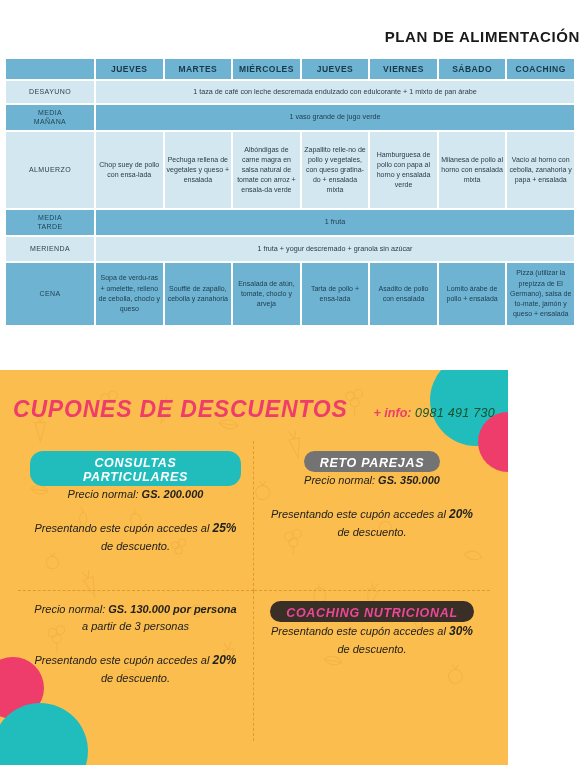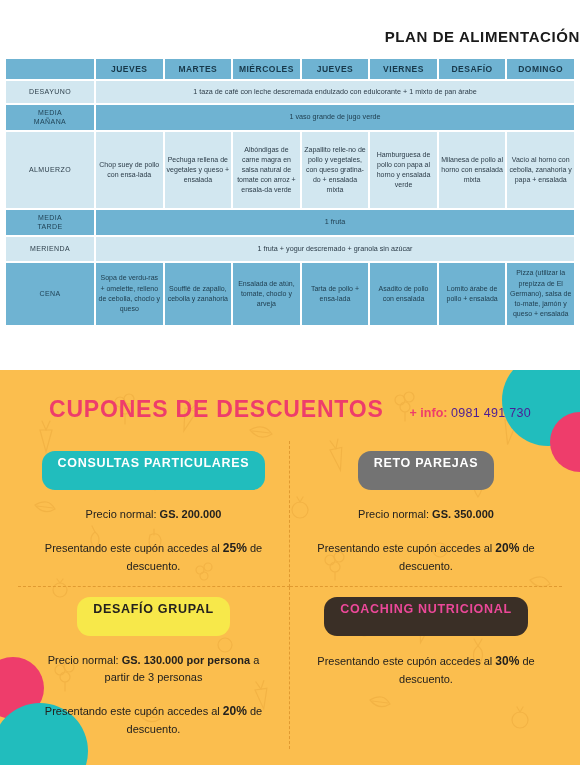"DESAFÍO" th.hdr { text: DESAFÍO -> SÁBADO }
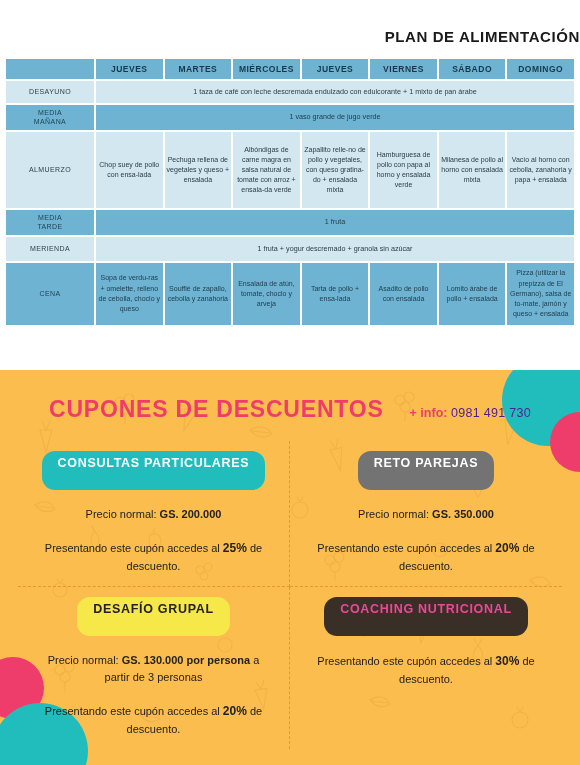"DOMINGO" th.hdr { text: DOMINGO -> COACHING }
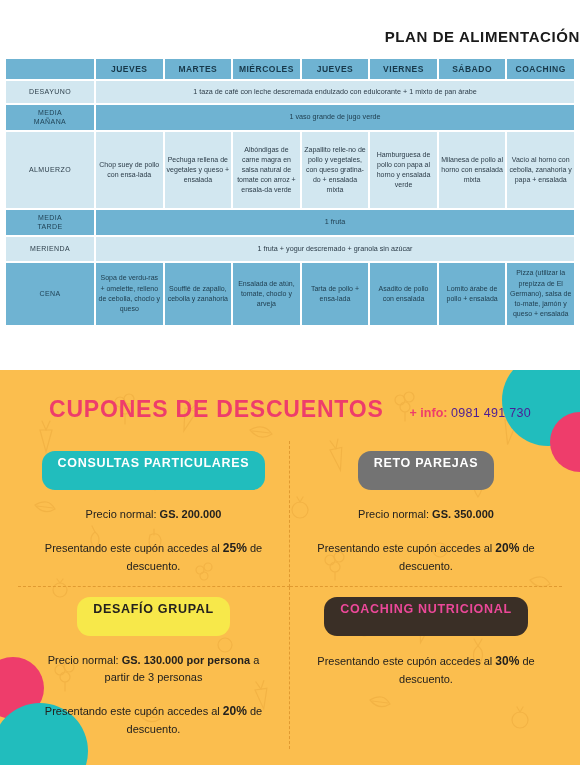"CUPONES DE DESCUENTOS" .coupon-section { font-style: none -> italic; width: 580px -> 508px }
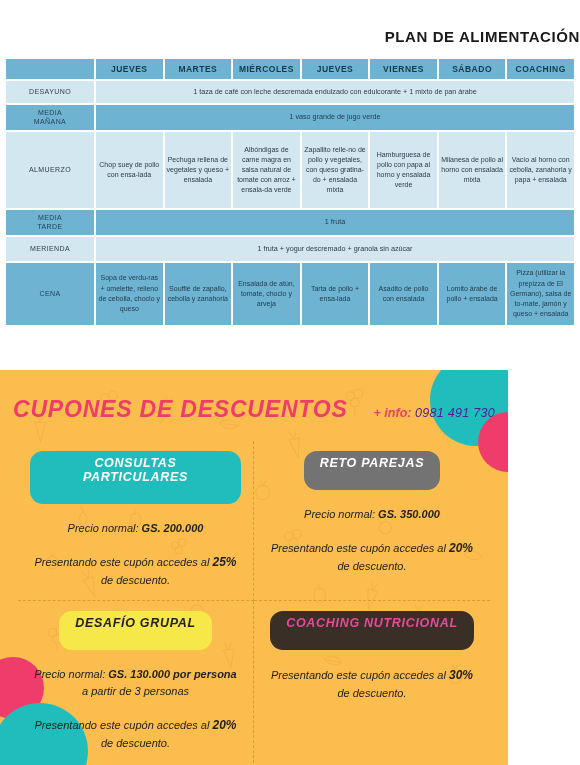"0981 491 730" .info-phone { color: #4c1d95 -> #14532d }
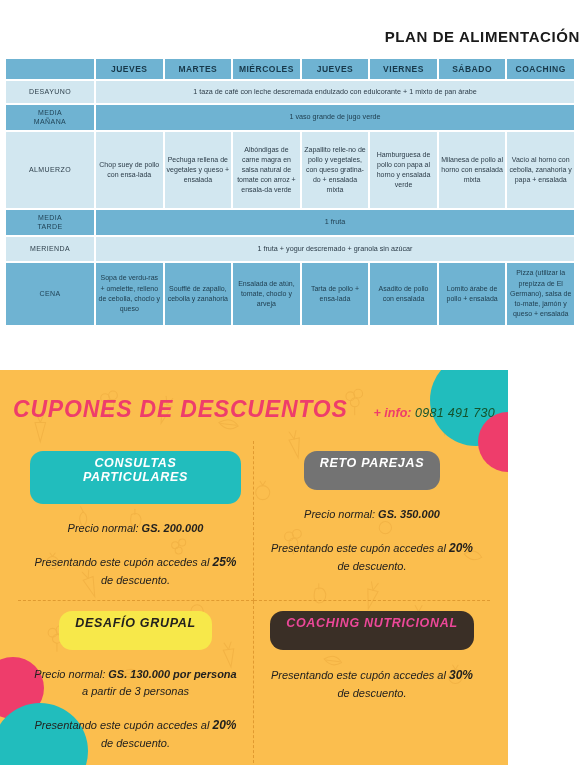"CONSULTAS PARTICULARES" .banner { margin-bottom: 16px -> none; padding: 5px 16px 20px 16px -> 5px 16px 2px 16px }
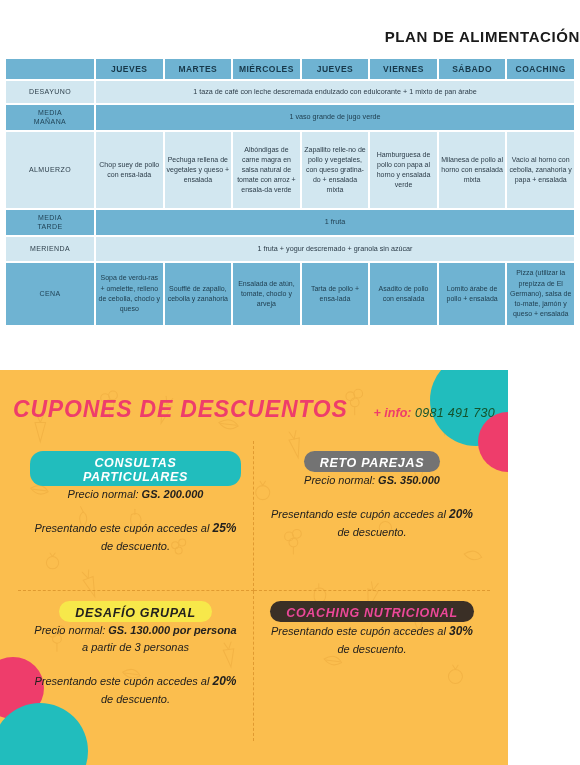"DESAFÍO GRUPAL" div.banner { html: <div>DESAFÍO GRUPAL</div> -> none }
